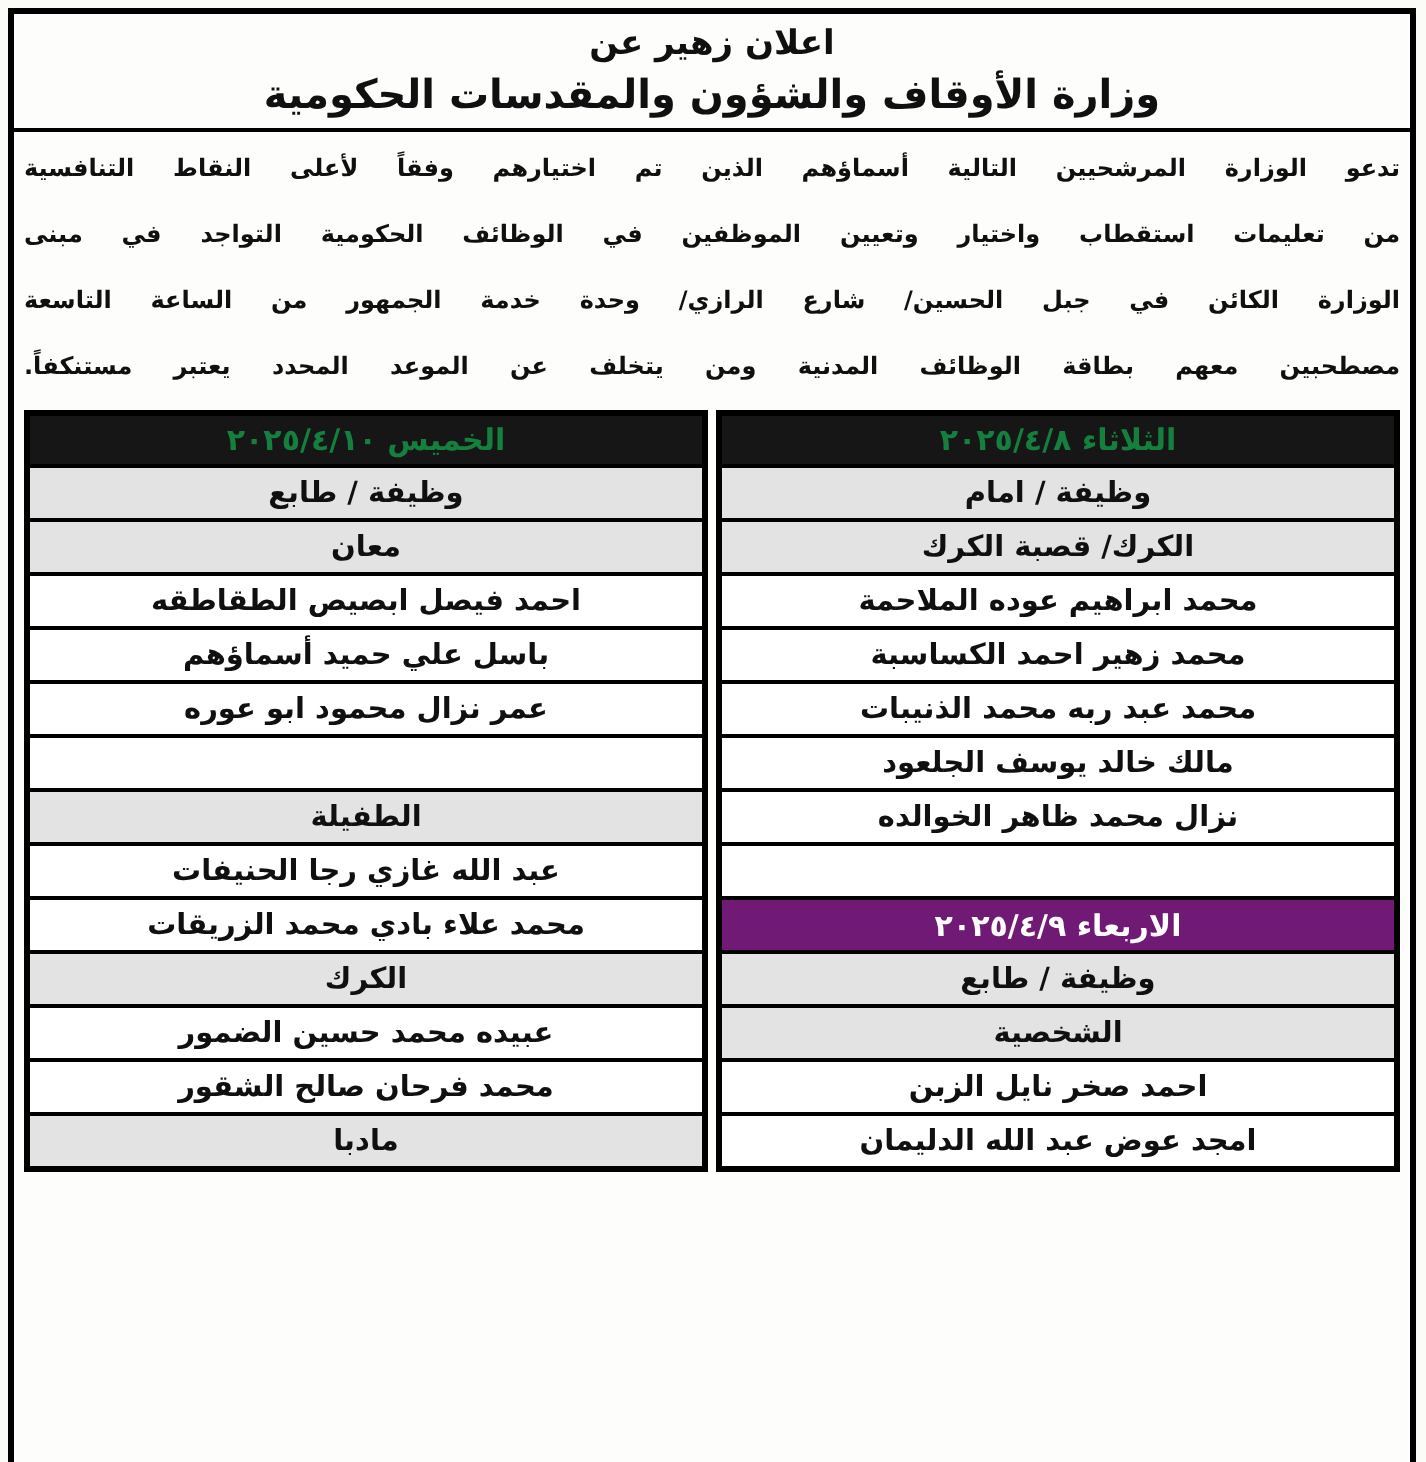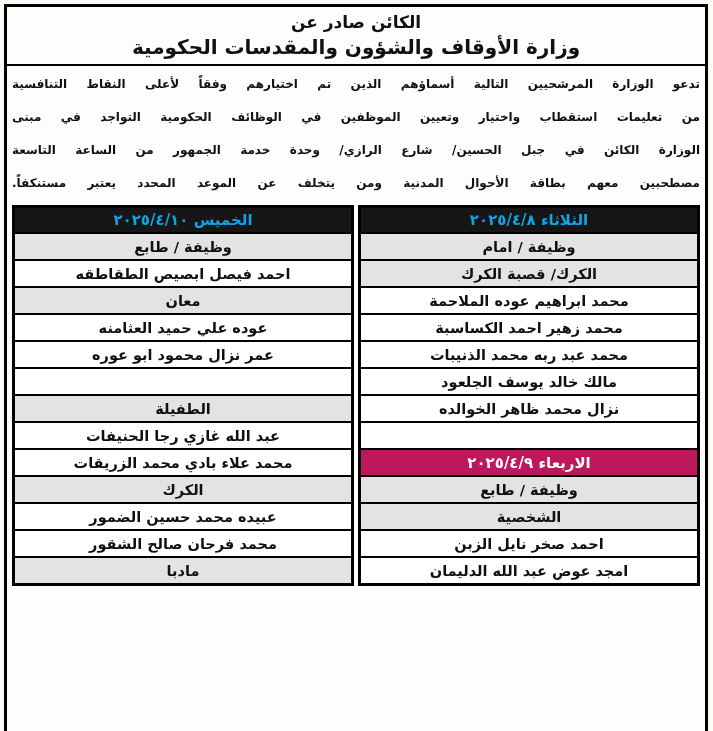"الكائن صادر عن" div.t1 { text: الكائن صادر -> اعلان زهير }
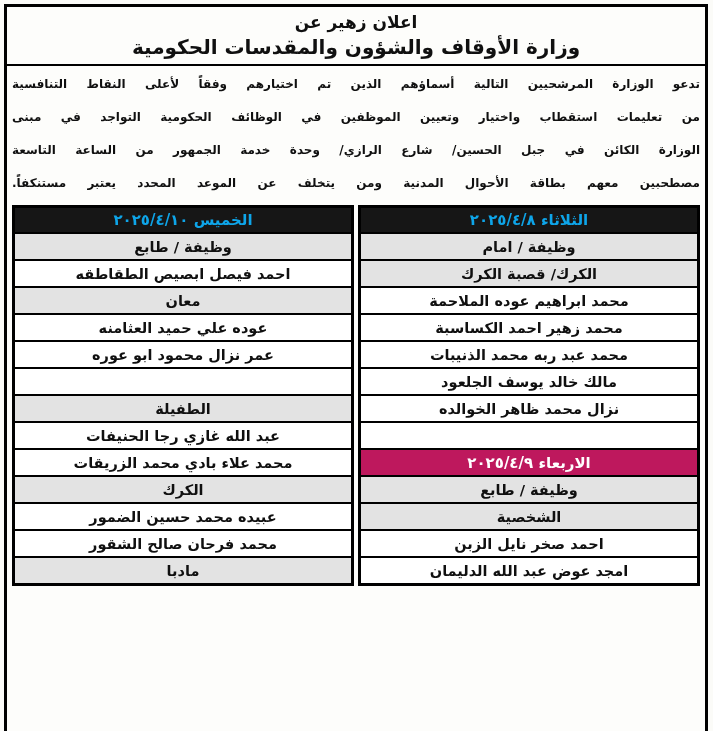"مصطحبين معهم بطاقة الأحوال المدنية" div.line { text: الأحوال -> الوظائف }
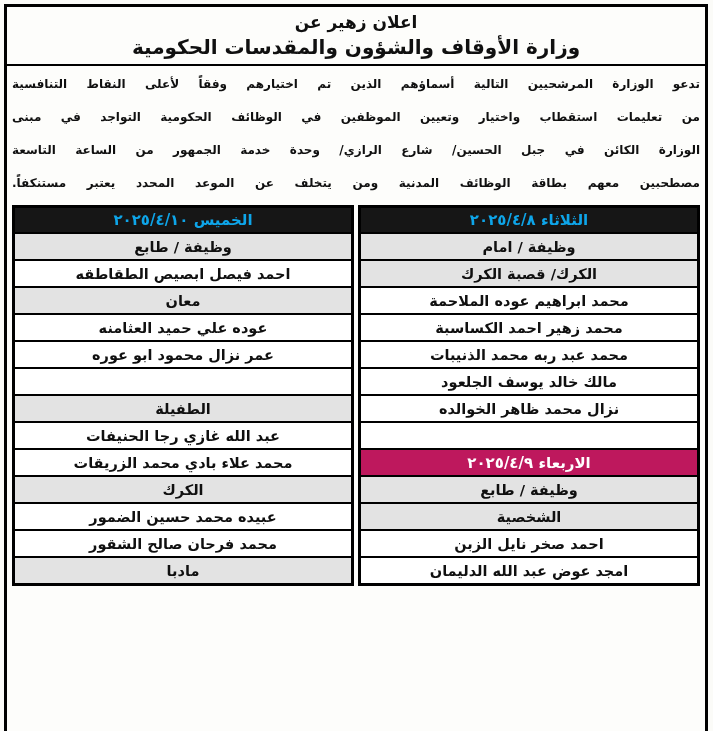"الخميس ٢٠٢٥/٤/١٠" th { color: #0ea5e9 -> #15803d }
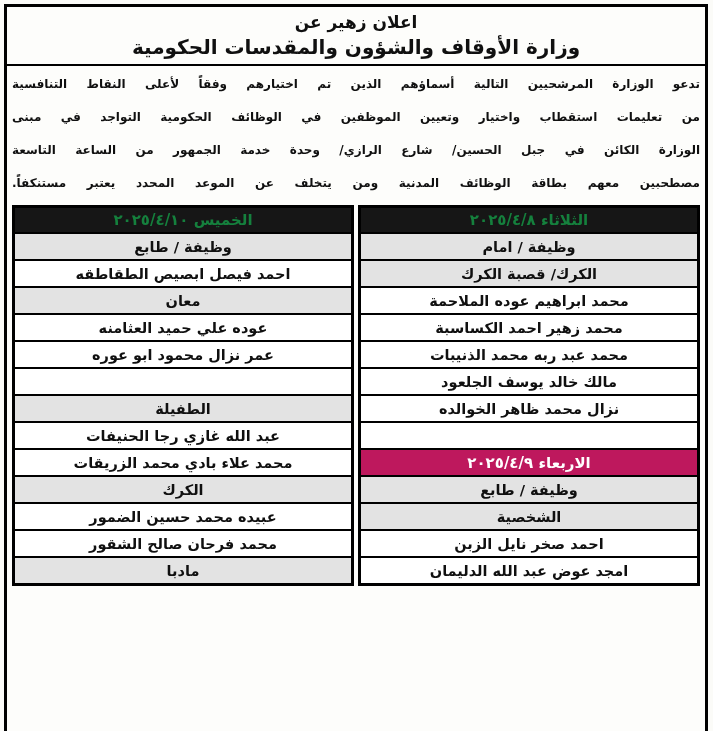"احمد فيصل ابصيص الطقاطقه" tr { order: before "معان" -> after "معان" }
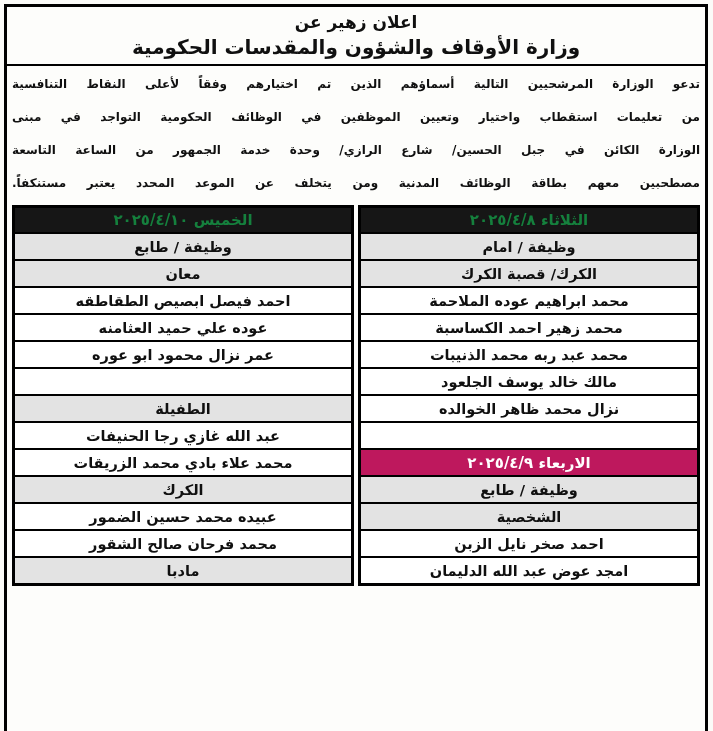"عوده علي حميد العثامنه" td { text: عوده علي حميد العثامنه -> باسل علي حميد أسماؤهم }
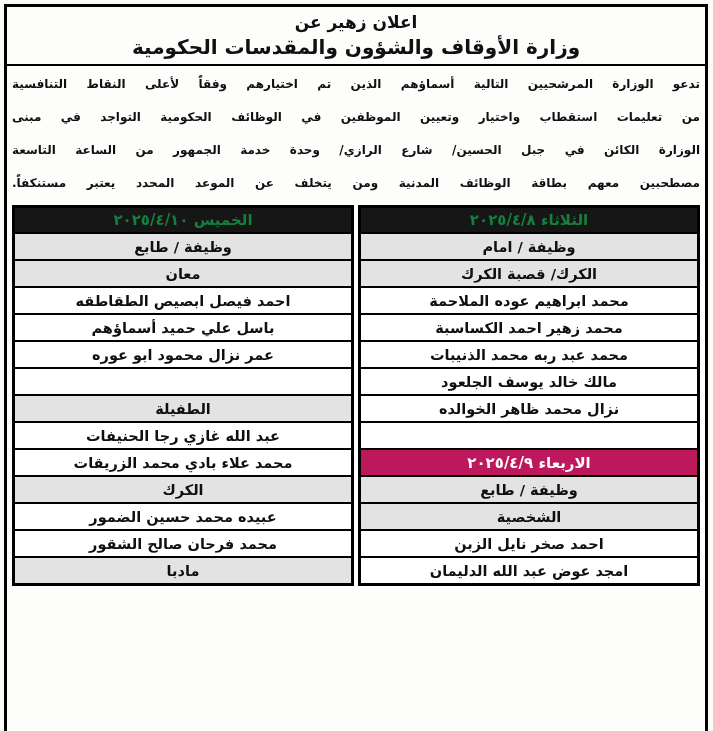"الاربعاء ٢٠٢٥/٤/٩" td.datehead { background: #be185d -> #701a75 }
